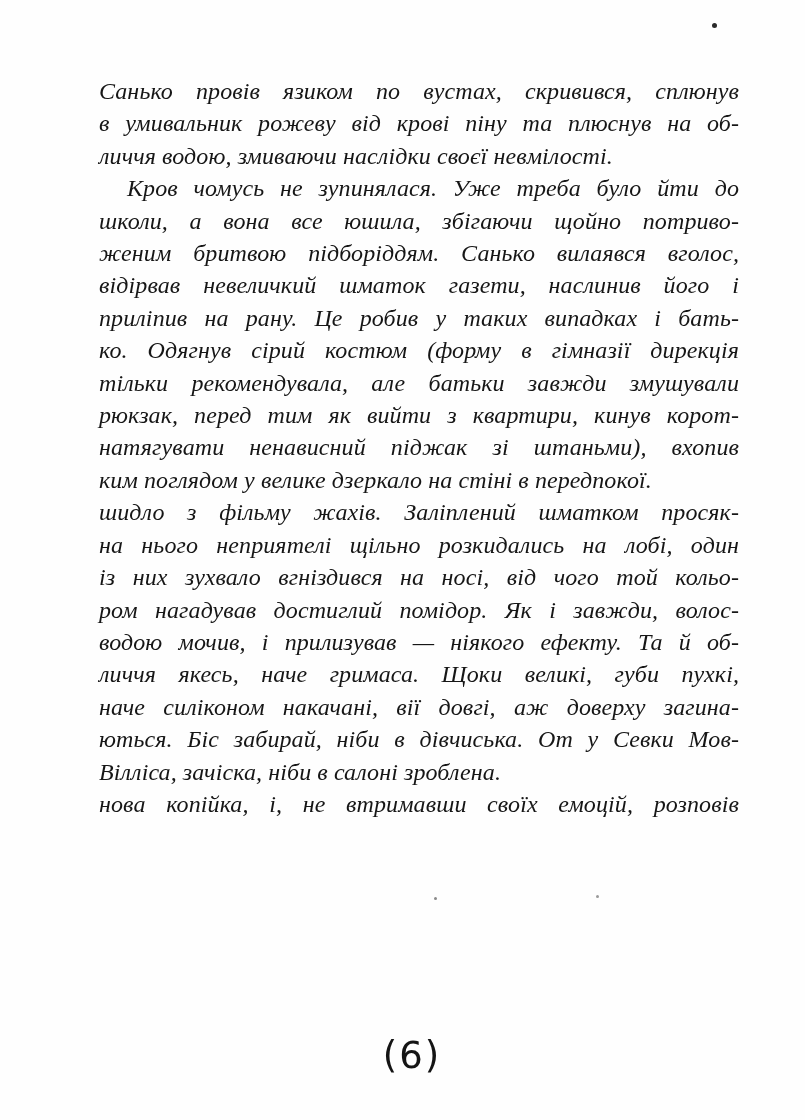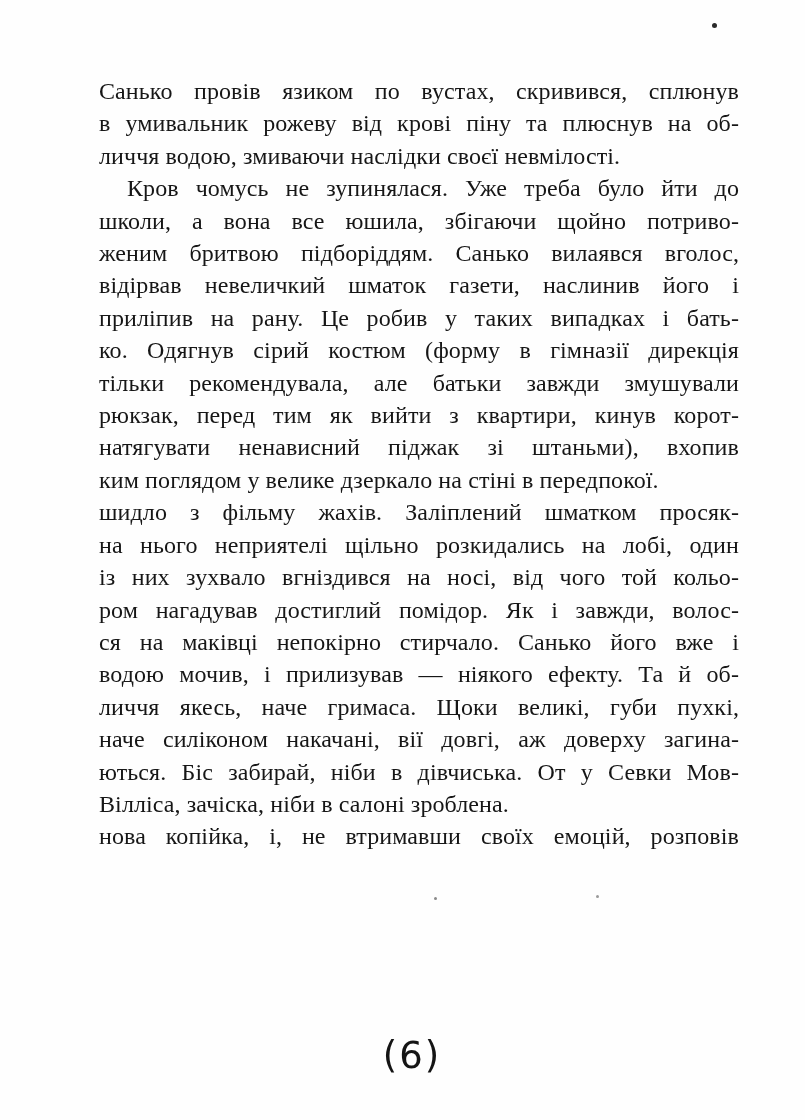"Санько провів язиком по вустах," .paragraph { font-style: none -> italic }
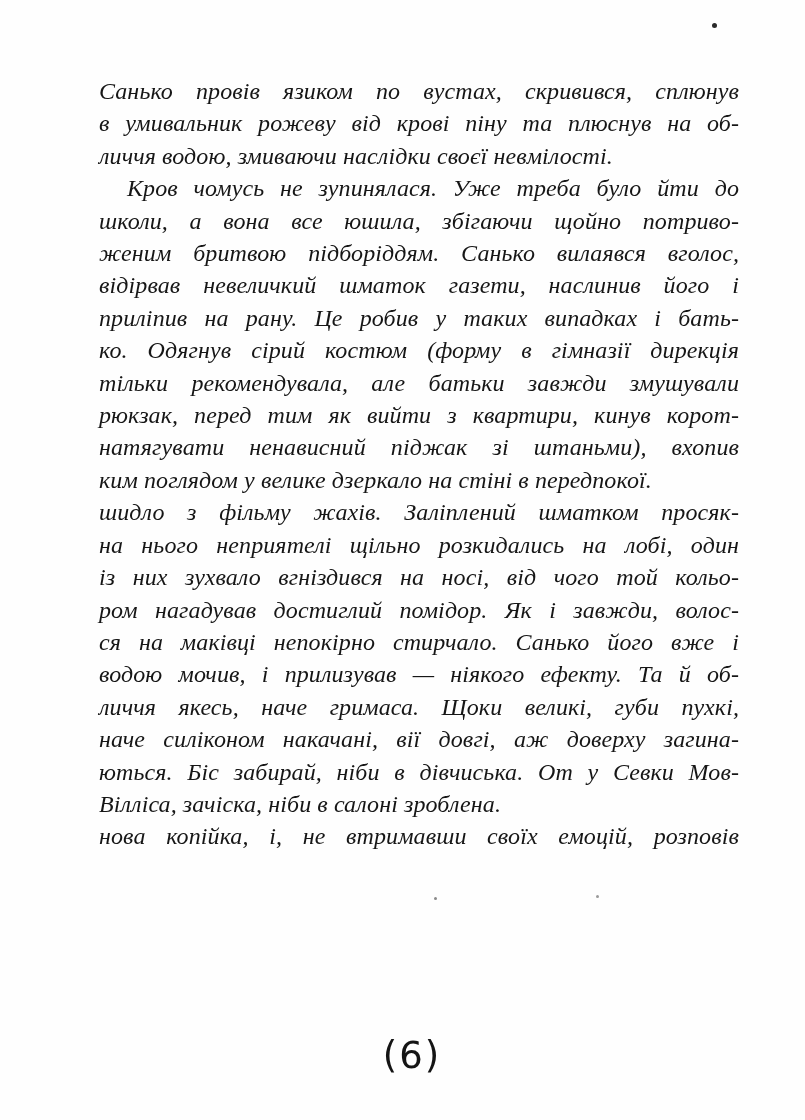"ся на маківці непокірно стирчало." div.line { html: <div>ся на маківці непокірно стирчало. Санько його вже і</div> -> none }
